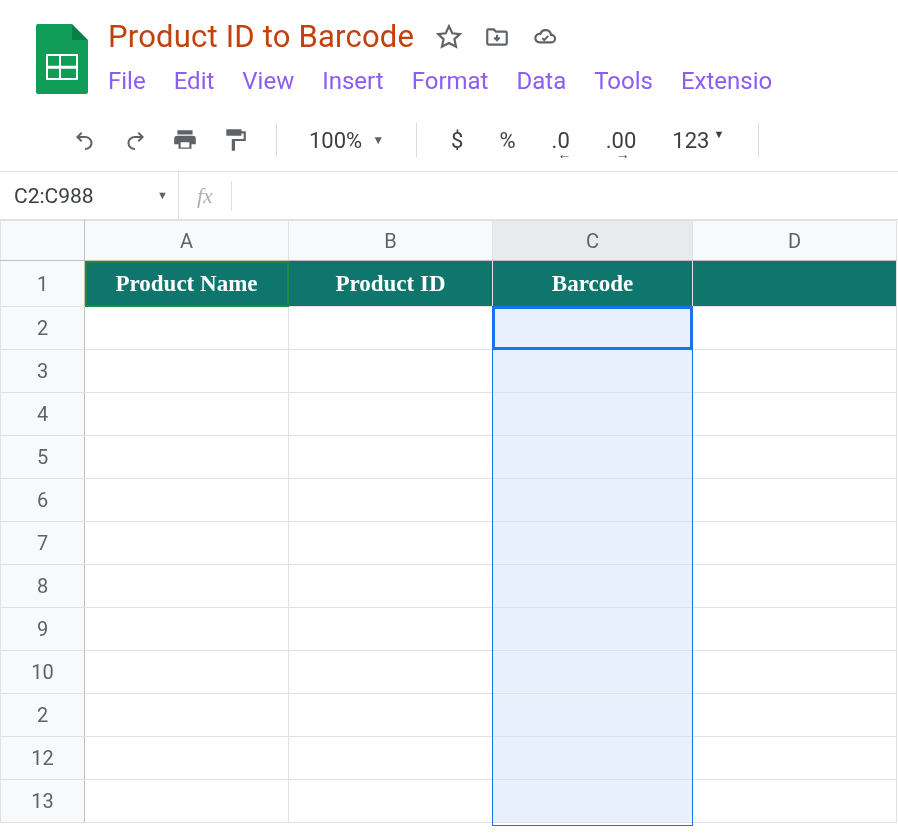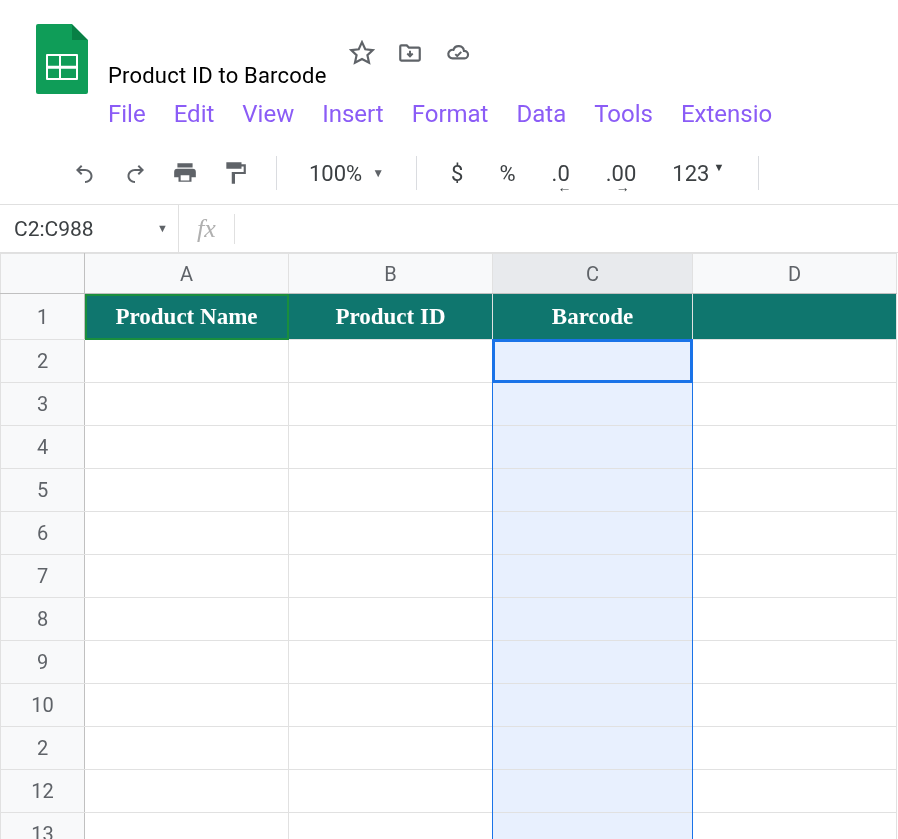"Product ID to Barcode" .doc-title { color: #000000 -> #c2410c; font-size: 22px -> 31px; margin-top: 45px -> none }
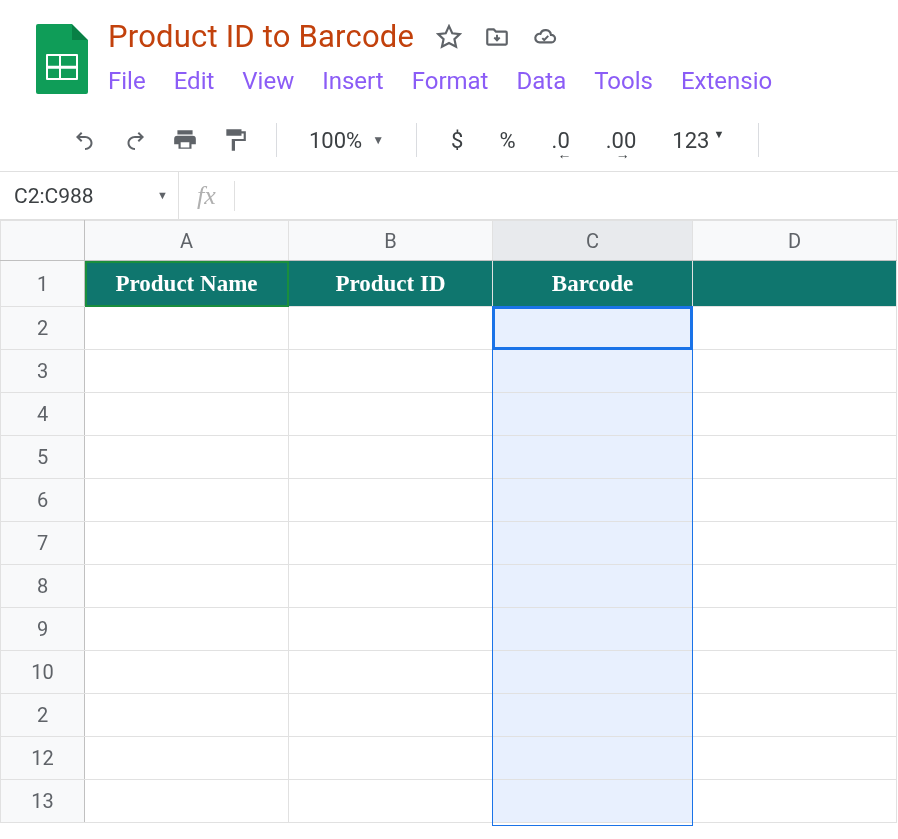"fx" .fx-label { font-size: 26px -> 22px }
